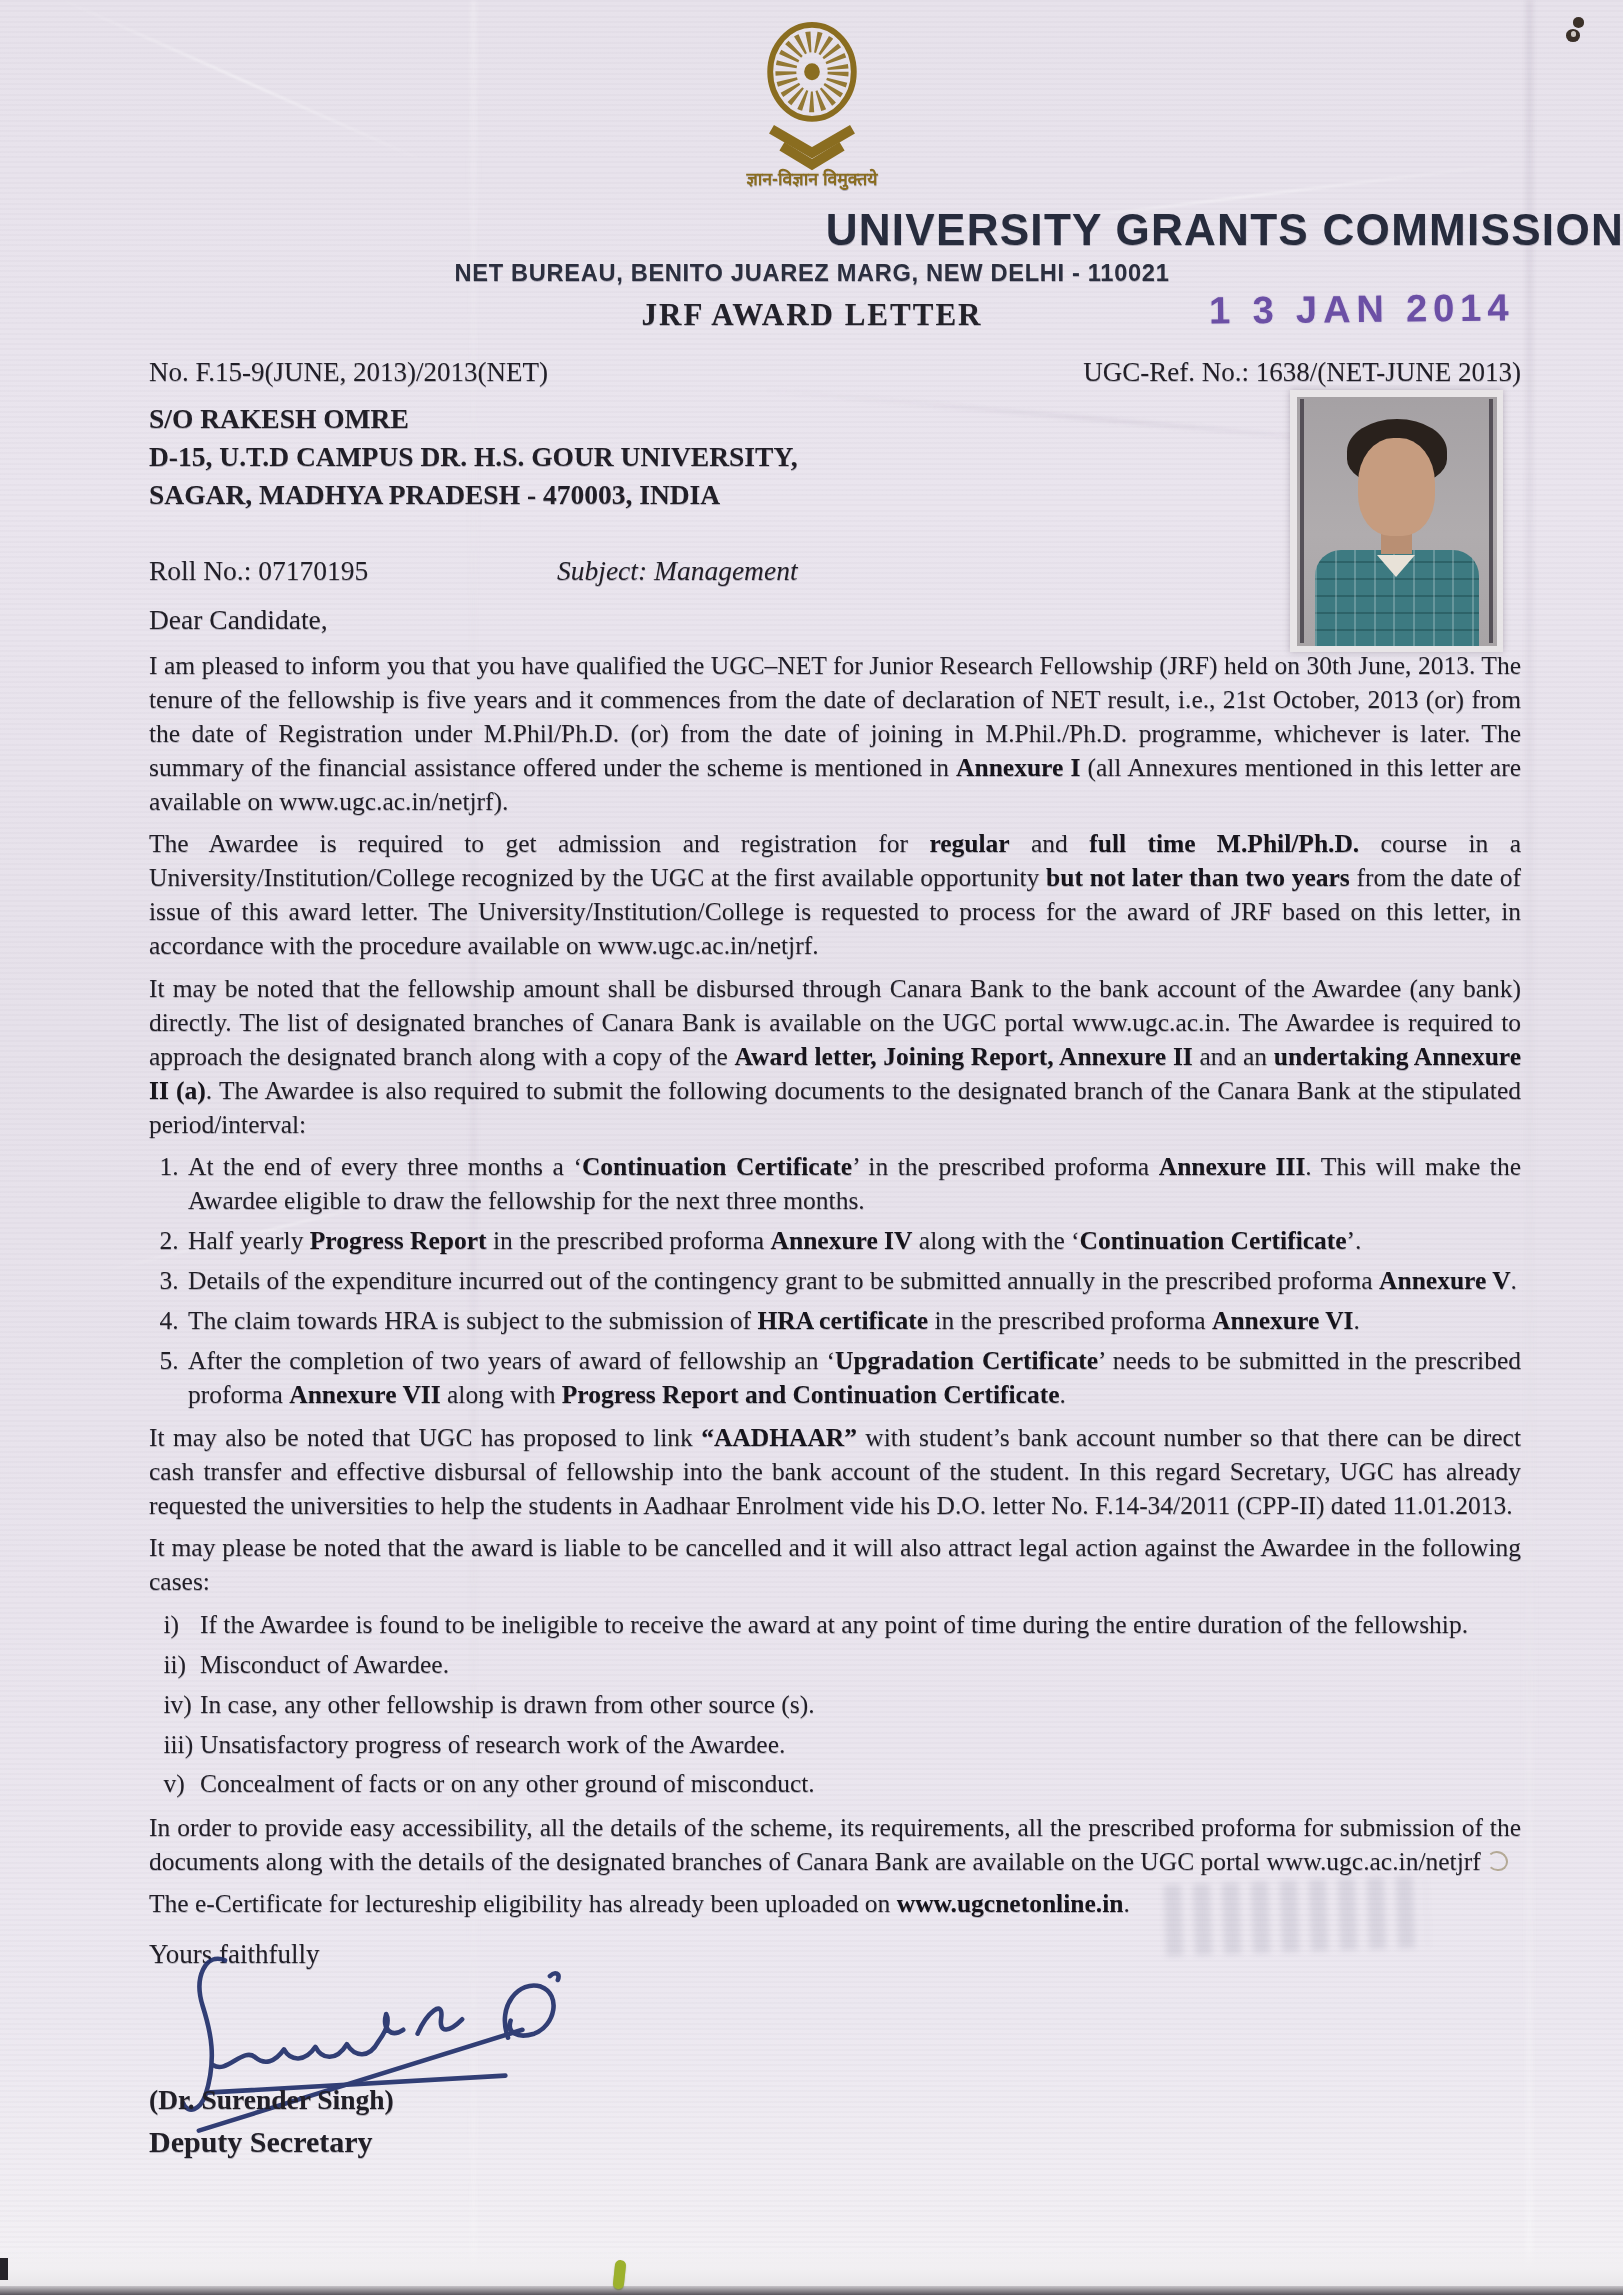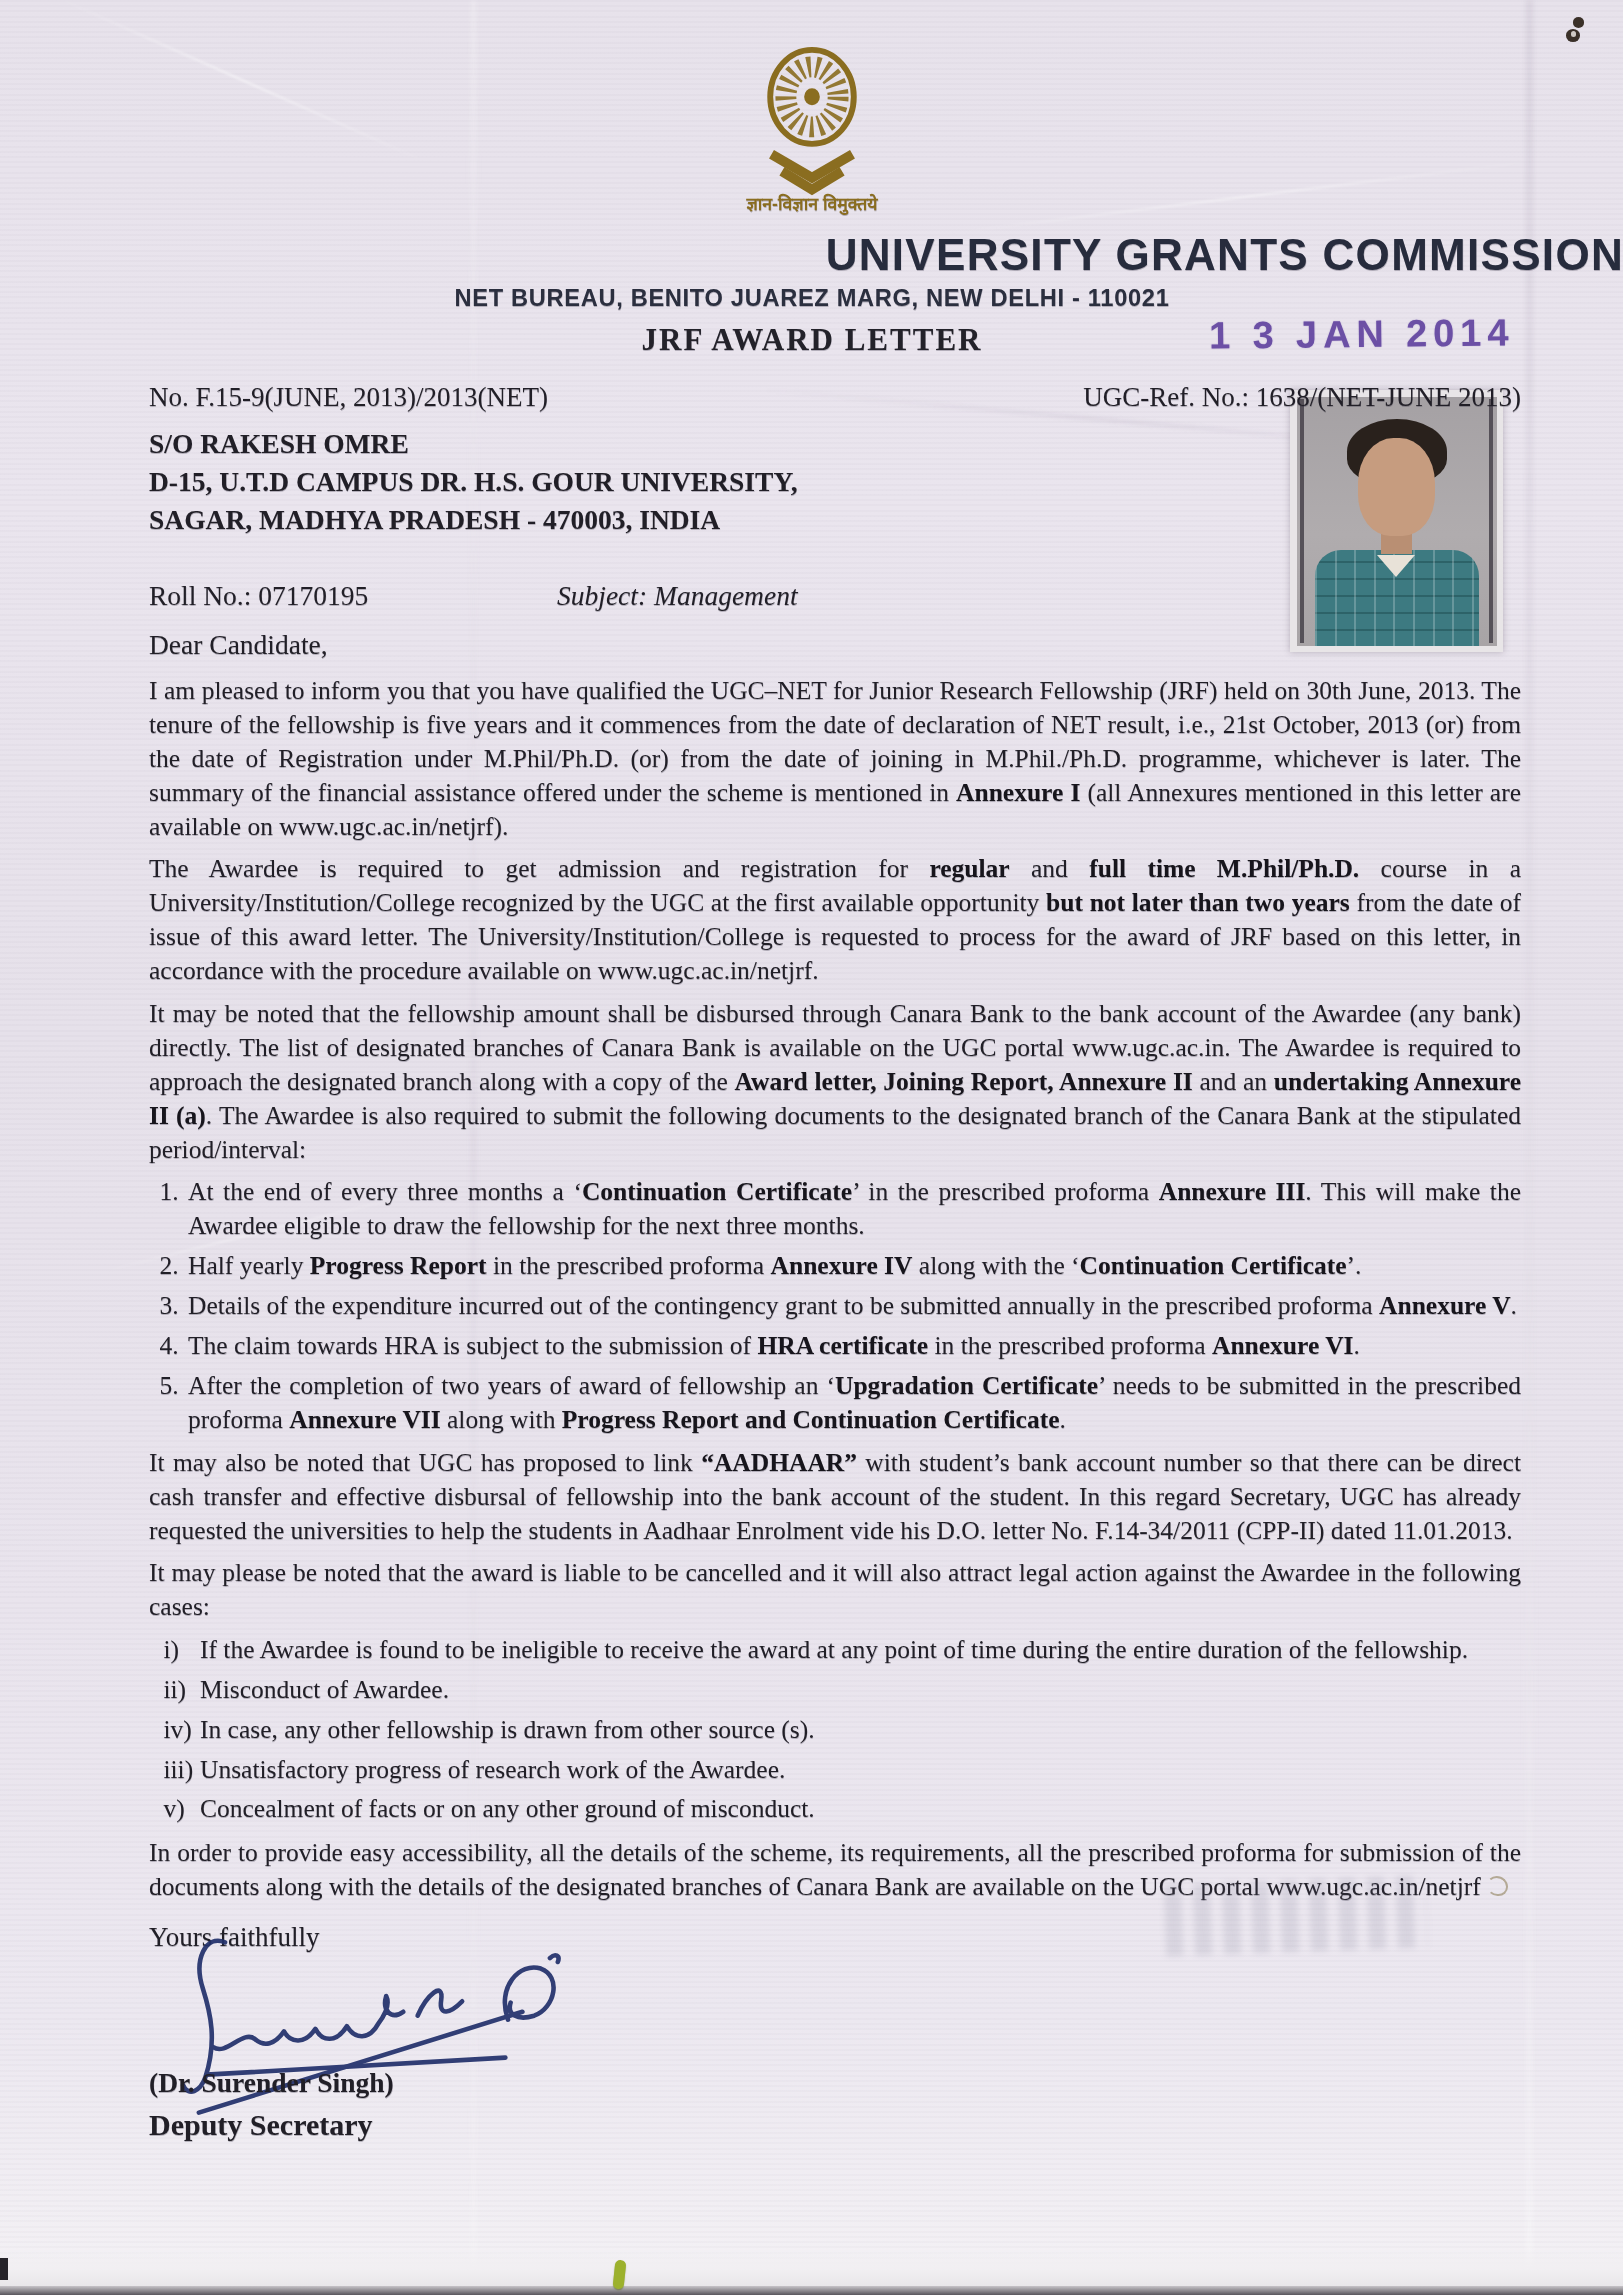"ज्ञान-विज्ञान विमुक्तये" .header { padding-top: 42px -> 17px }
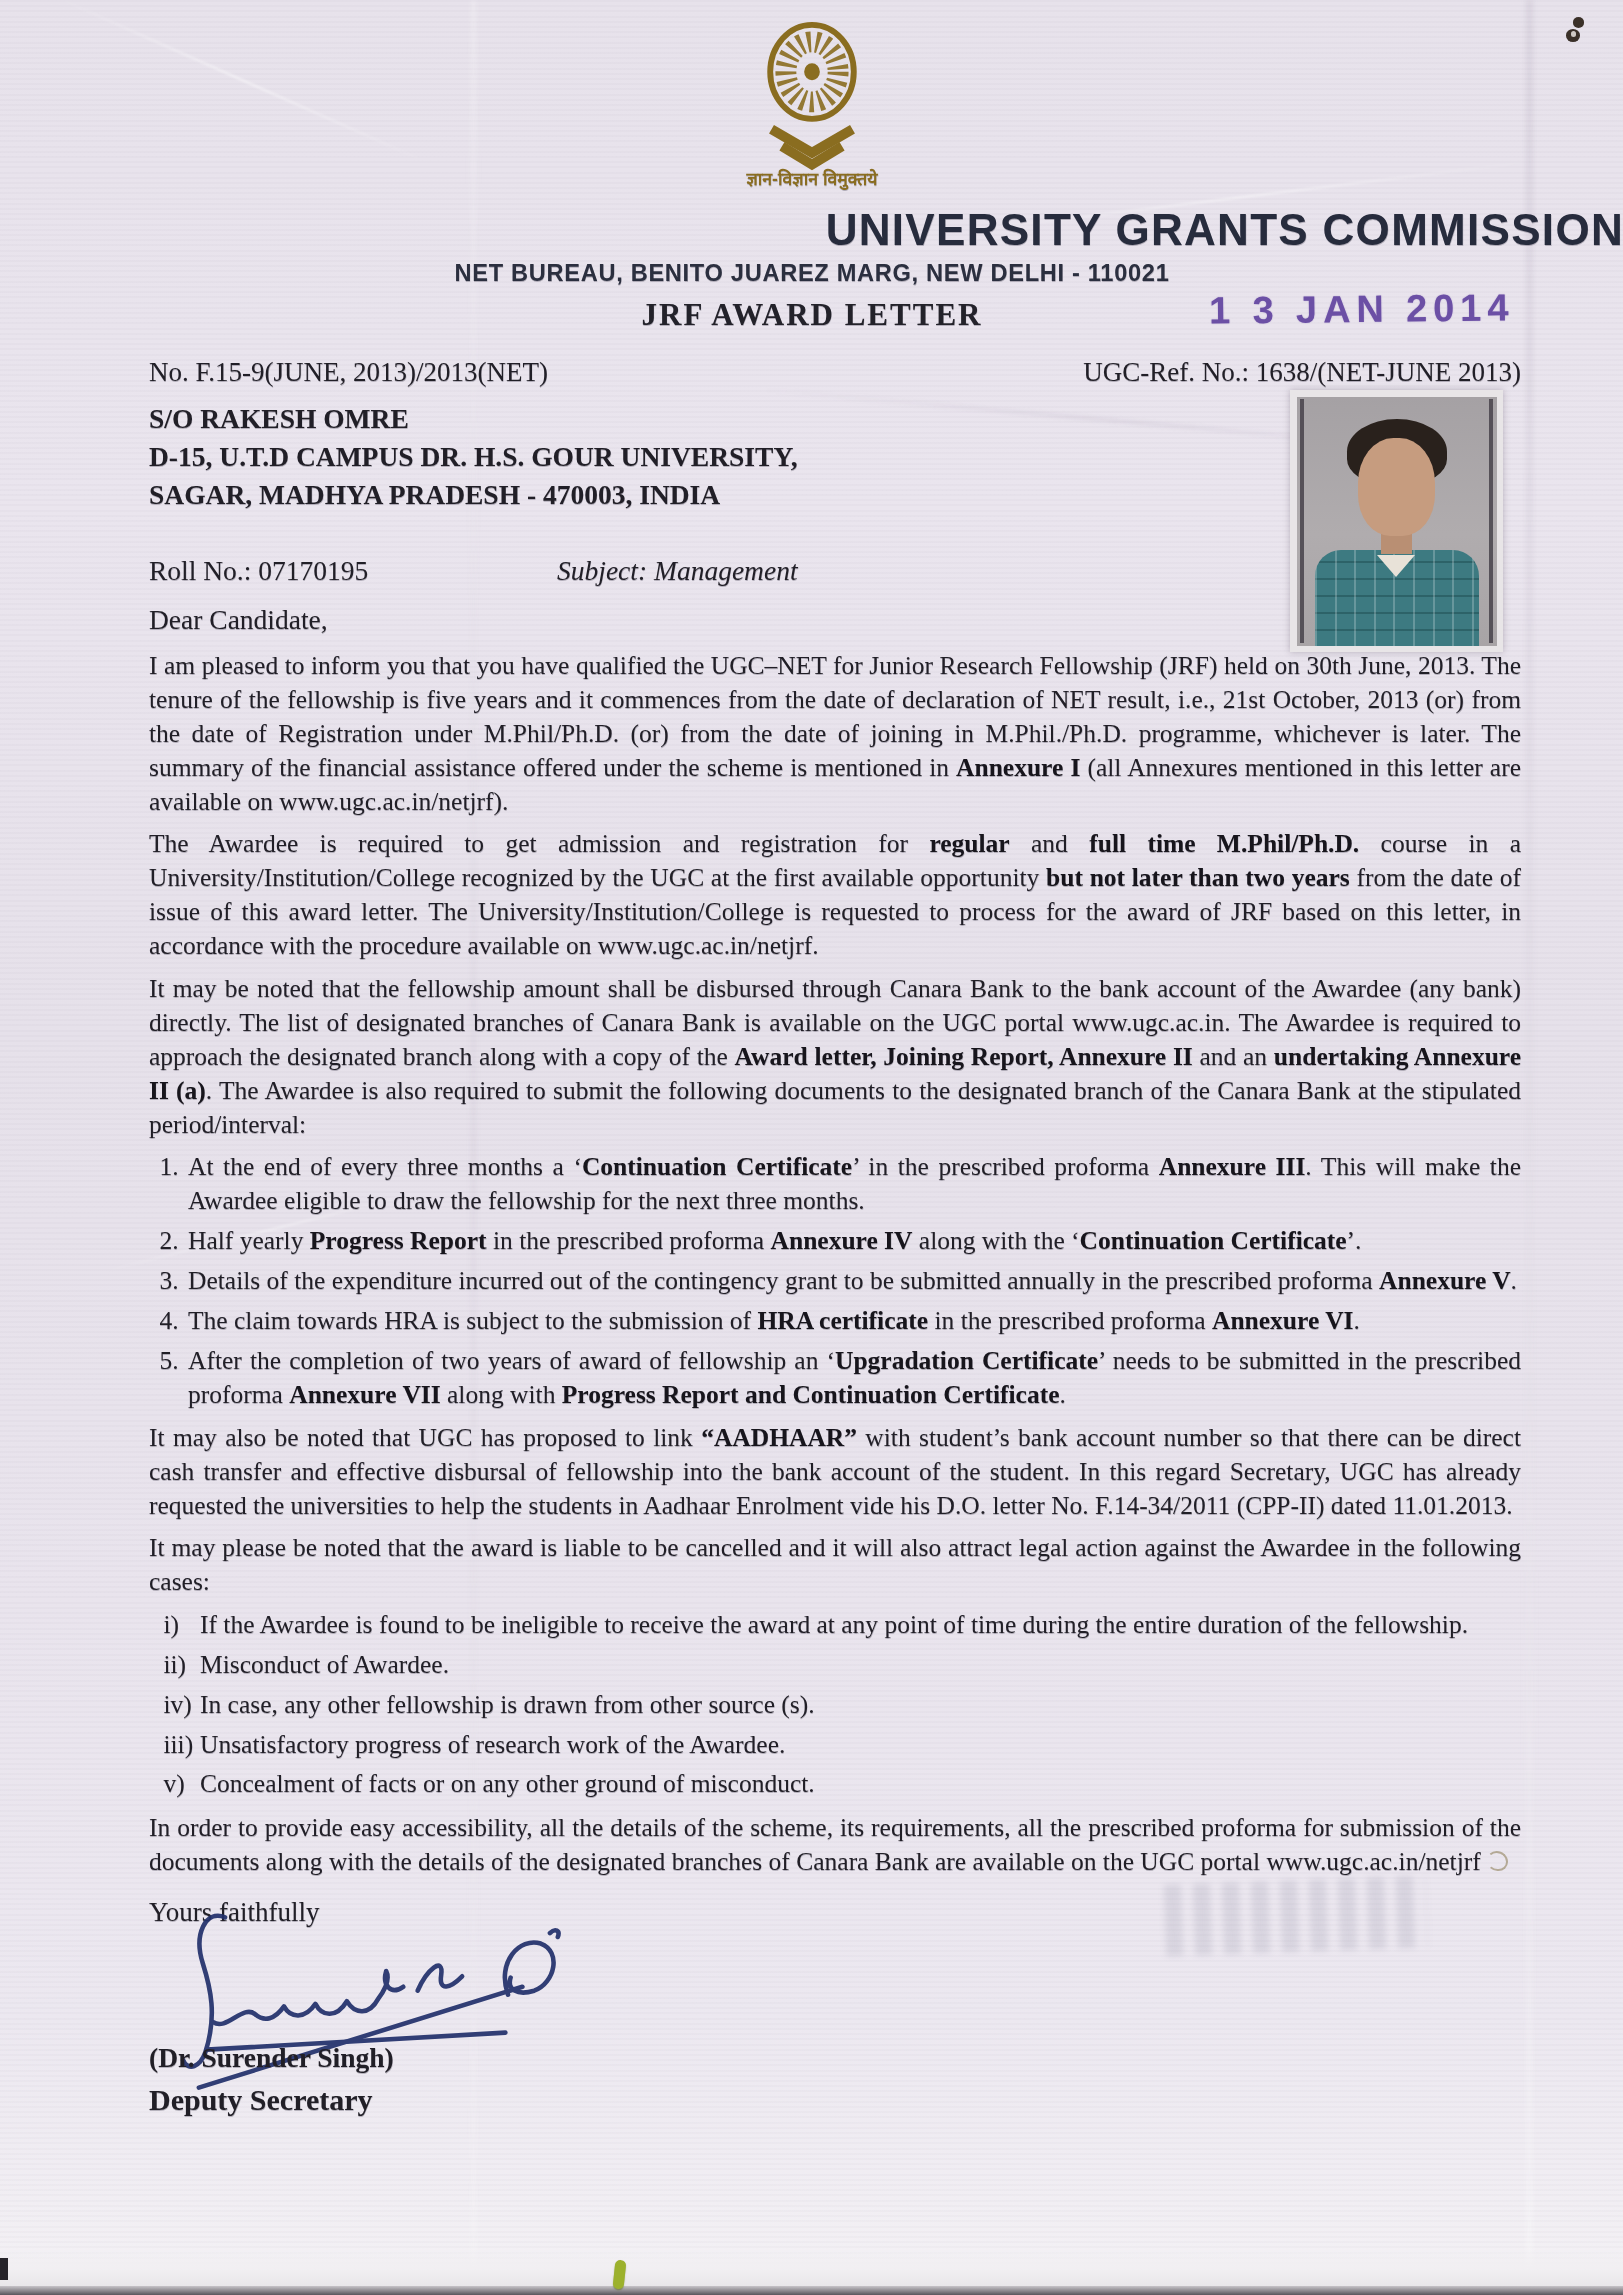"The e-Certificate for lectureship" p { html: none -> <p><span>The e-Certificate for lectureship eligibility has already been uploaded on </span><span>www.ugcnetonline.in</span><span>.</span></p> }
